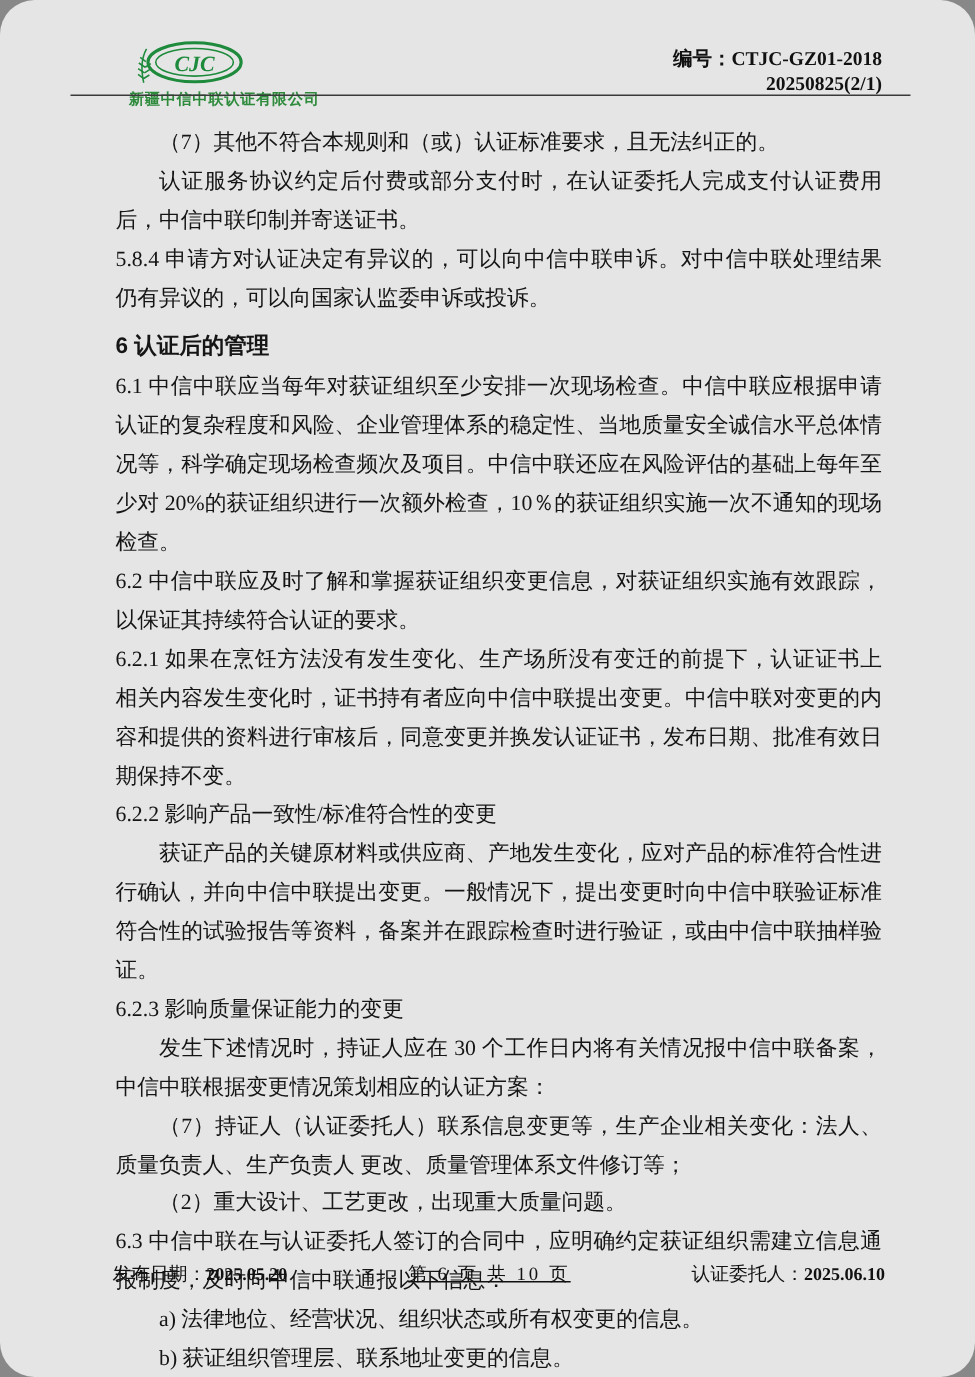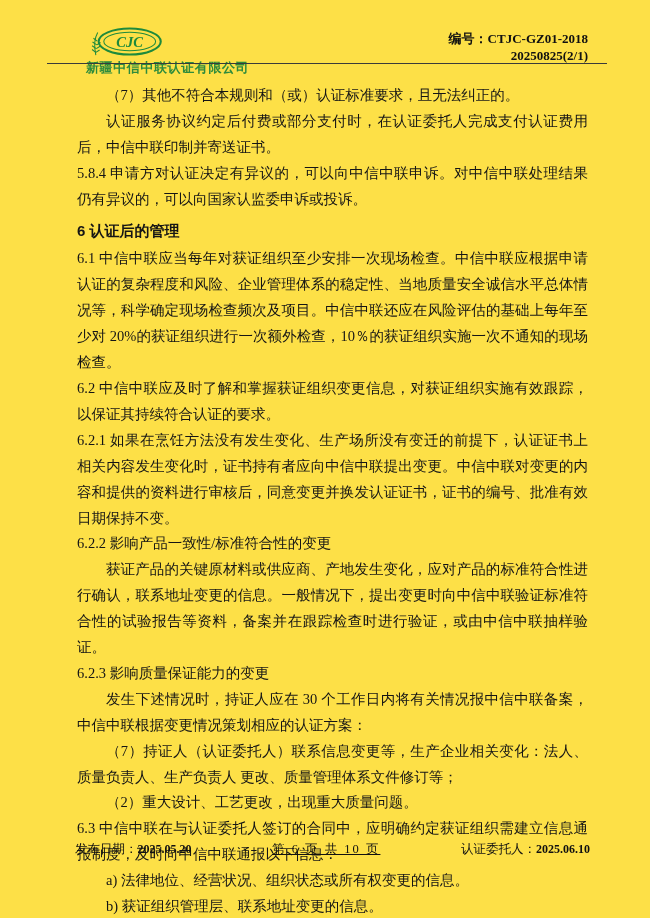"CJC" .page { background: #fde047 -> #e5e5e5; border-radius: none -> 23px }
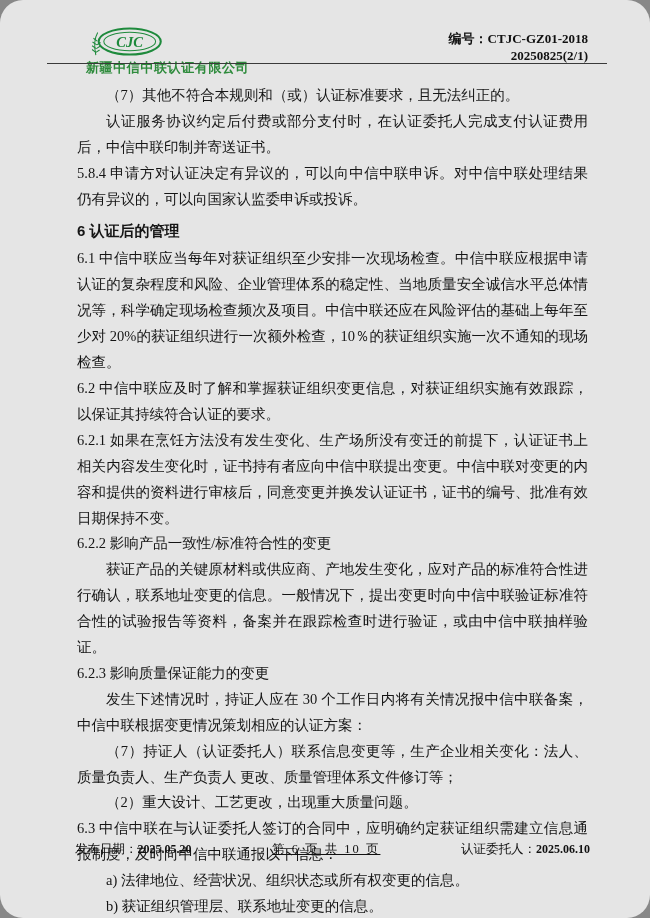"新疆中信中联认证有限公司" .company-name { font-size: 13px -> 10px }
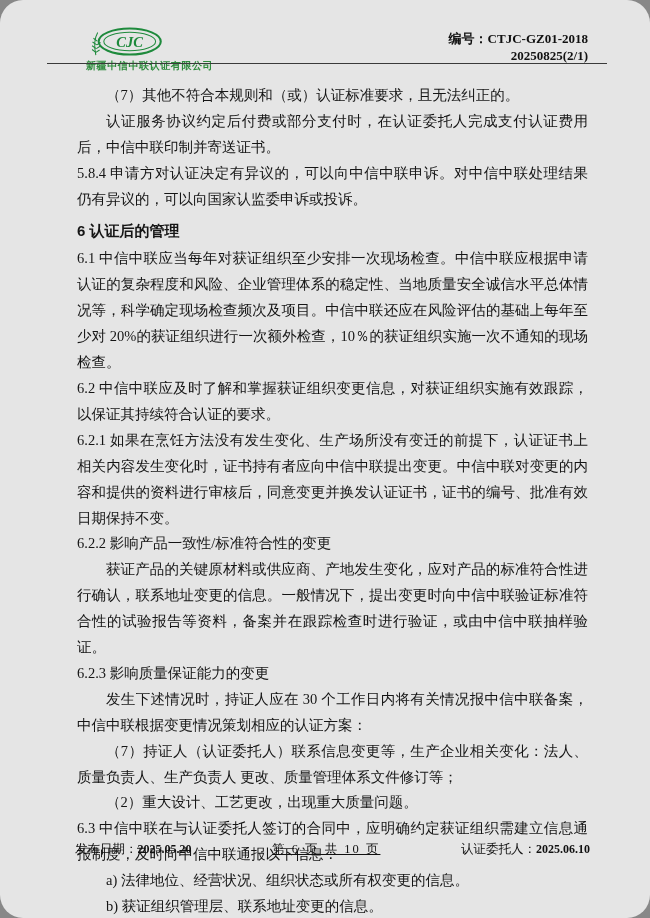"6.2.1" p.para { text: 证书的编号 -> 发布日期 }
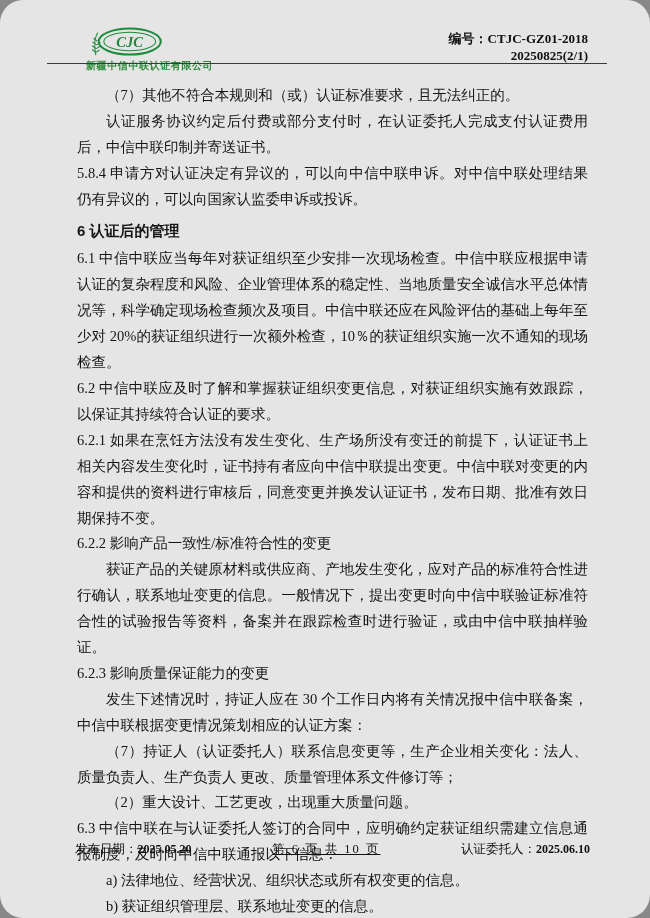"获证产品的关键原材料或供应商、产地发生变化，应对产品的标准符合性进行确认，联系地" p.para { text: 联系地址变更的信息 -> 并向中信中联提出变更 }
